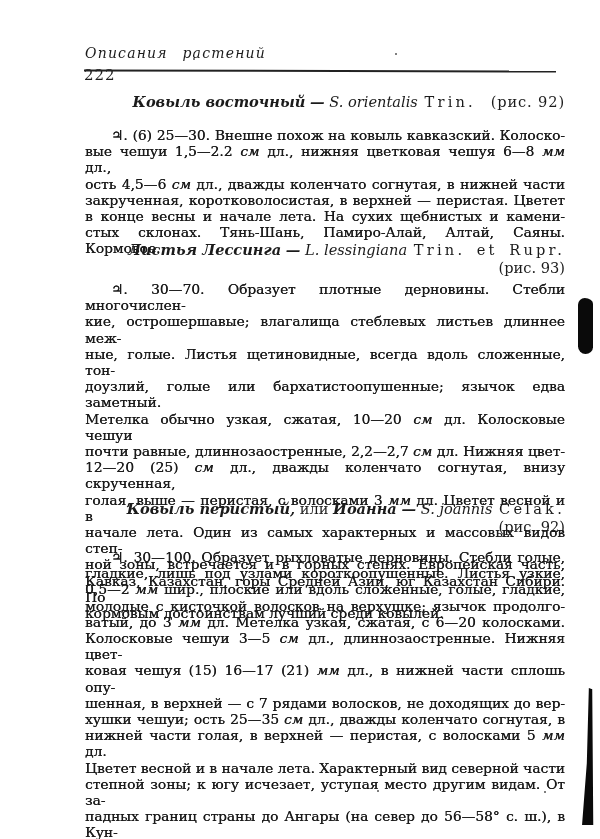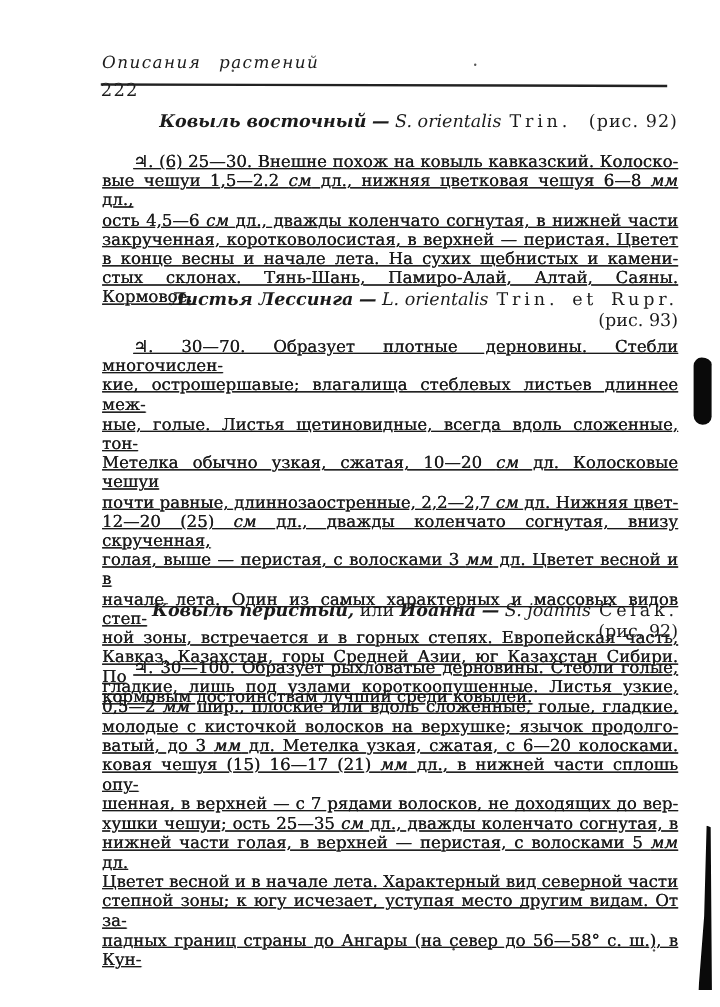"♃. (6) 25—30. Внешне похож" .para { text-decoration: underline -> none }
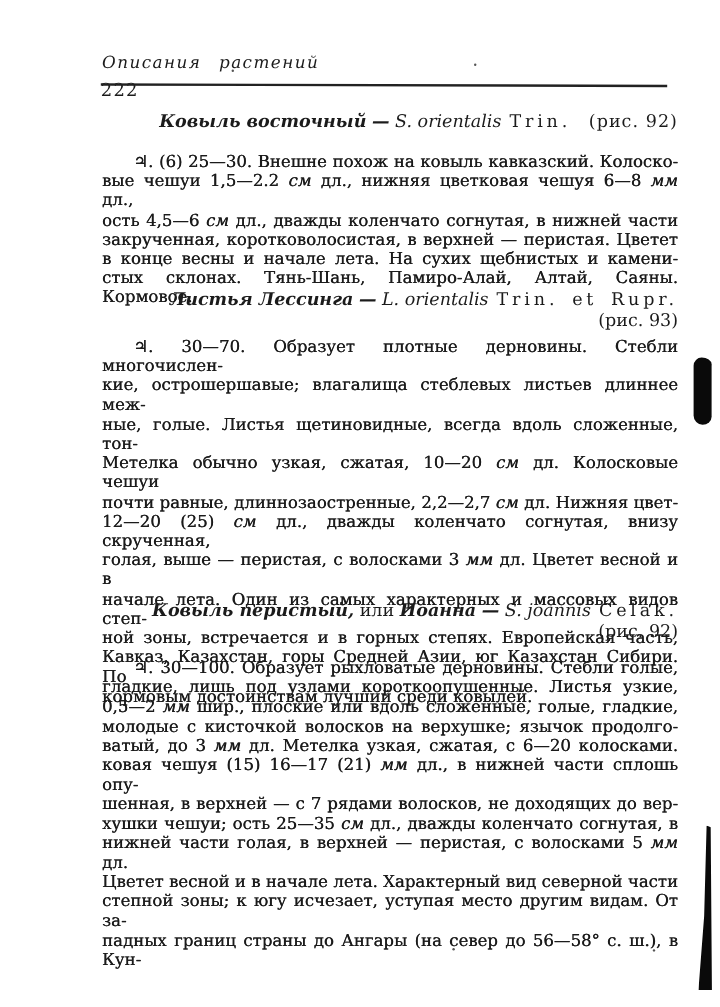"L. orientalis" span.h-latin { text: orientalis -> lessingiana }
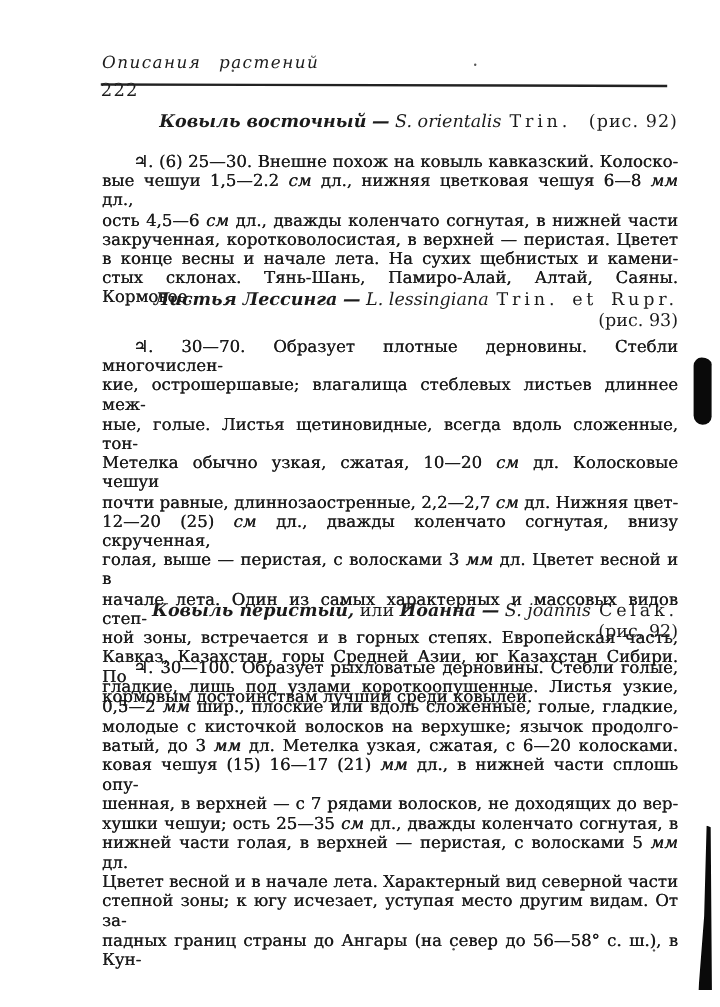"доузлий, голые или бархатистоопушенные;" div.jline { html: none -> <div>доузлий, голые или бархатистоопушенные; язычок едва заметный.</div> }
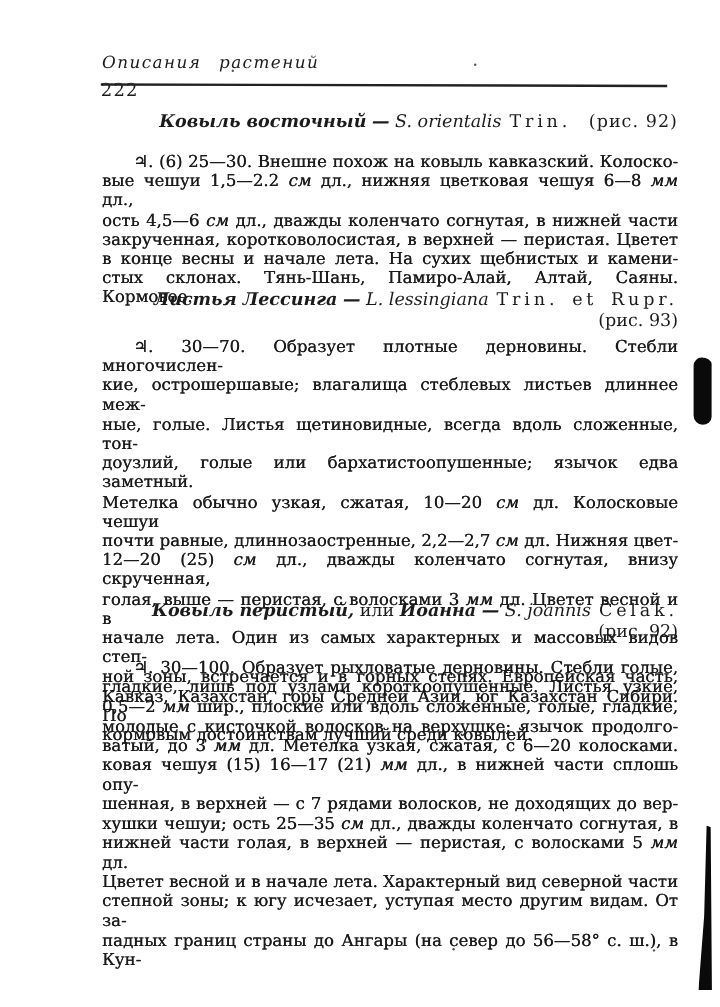"Колосковые чешуи 3—5 см дл.," div.jline { html: none -> <div>Колосковые чешуи 3—5 <i>см</i> дл., длиннозаостренные. Нижняя цвет-</div> }
